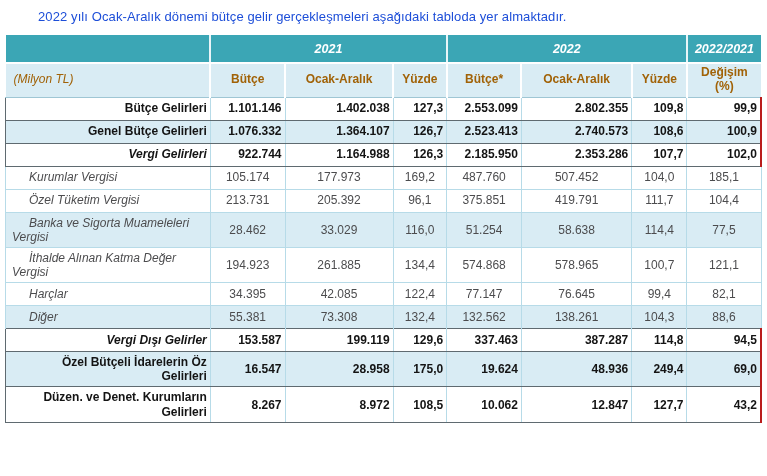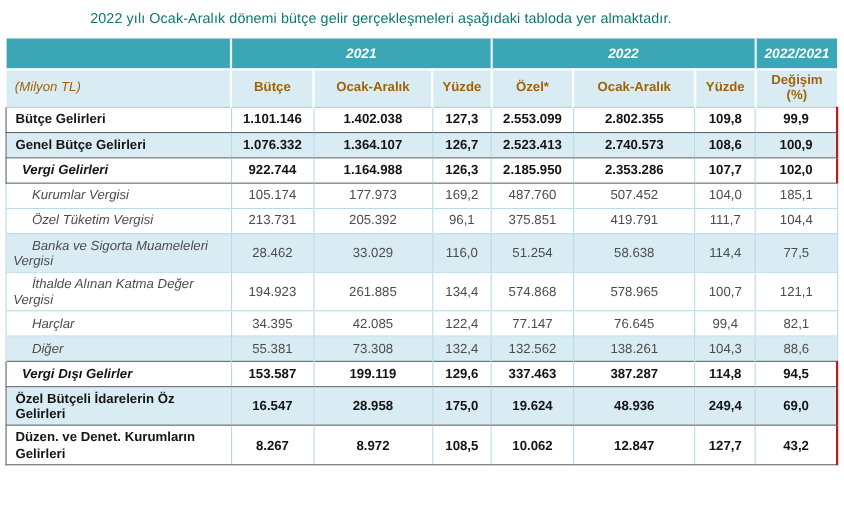"2022 yılı Ocak-Aralık dönemi bütçe" .title { color: #0f766e -> #1d4ed8; margin-left: 44px -> none }
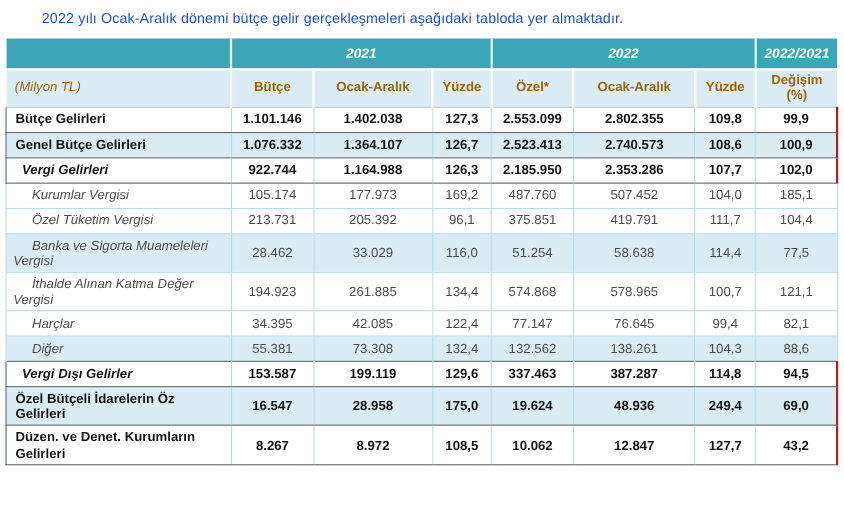"Özel*" th { text: Özel -> Bütçe }
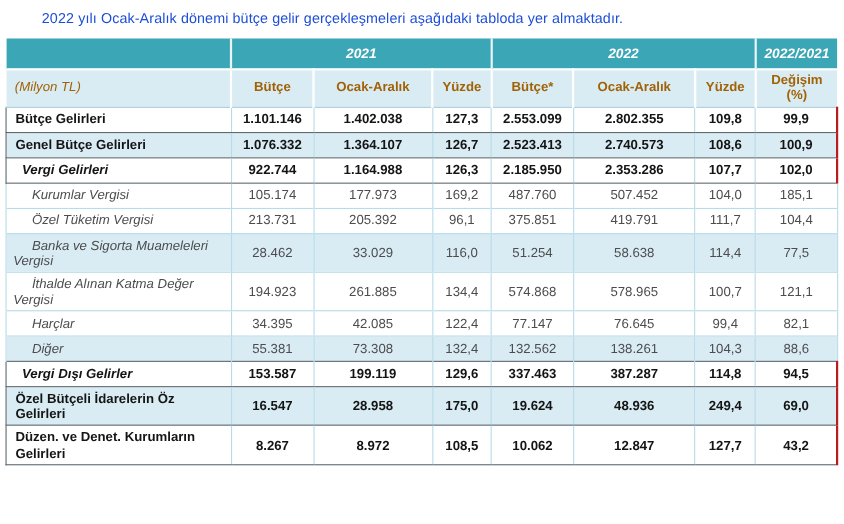"Bütçe Gelirleri" tr.bold td, tr.bold-italic td { text-align: none -> right }
